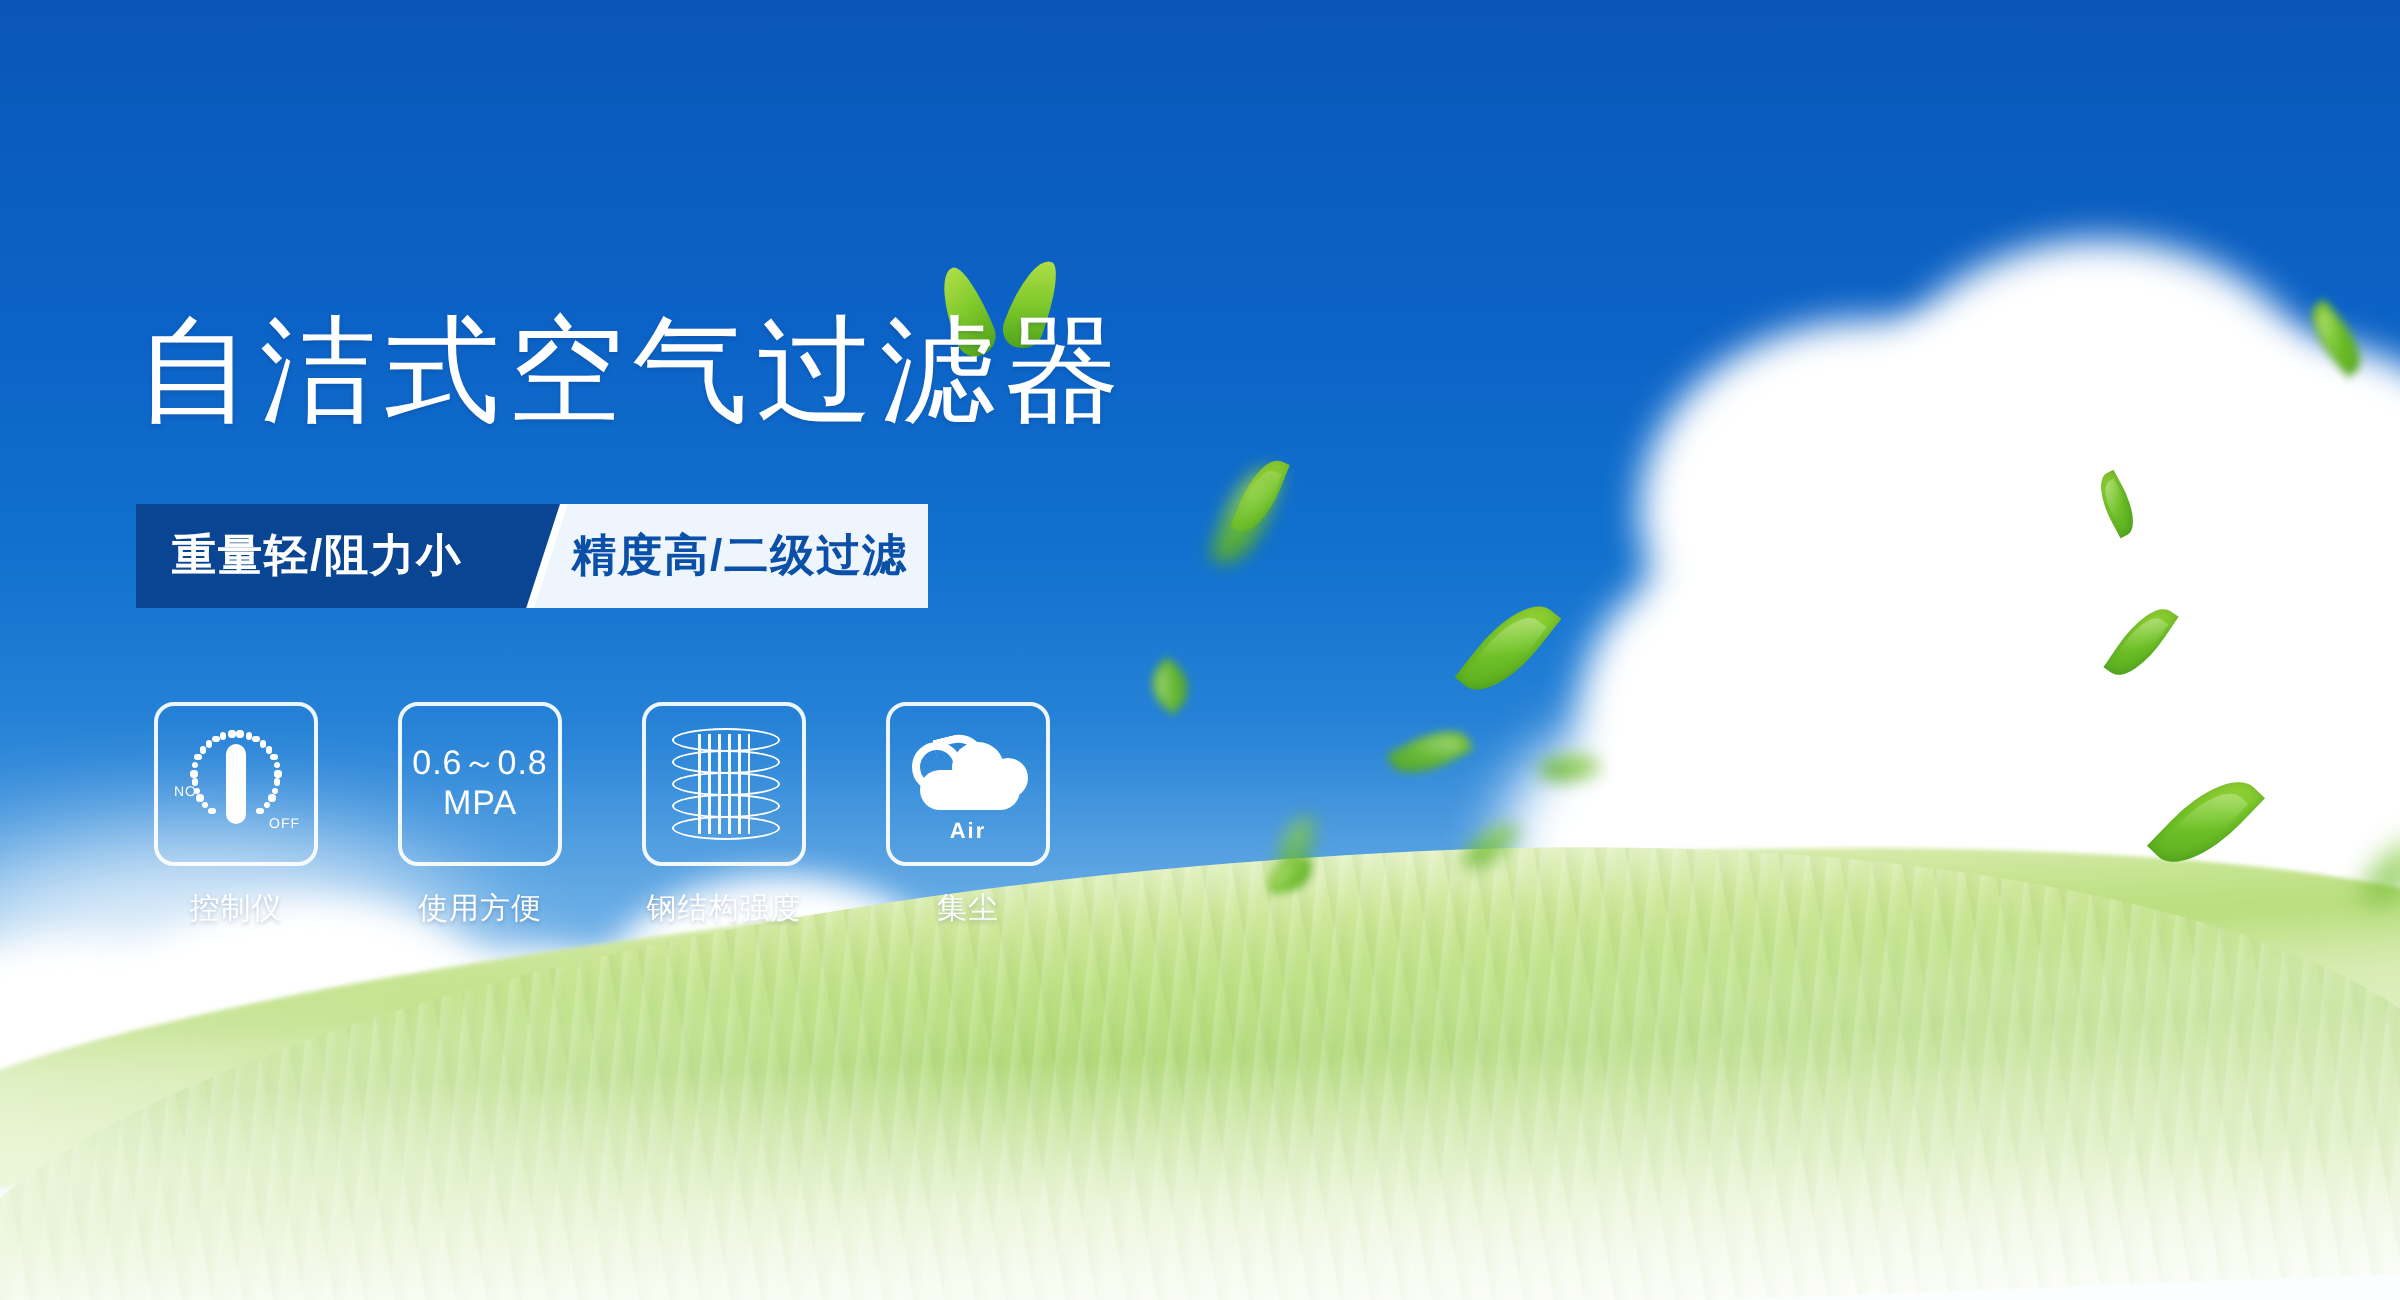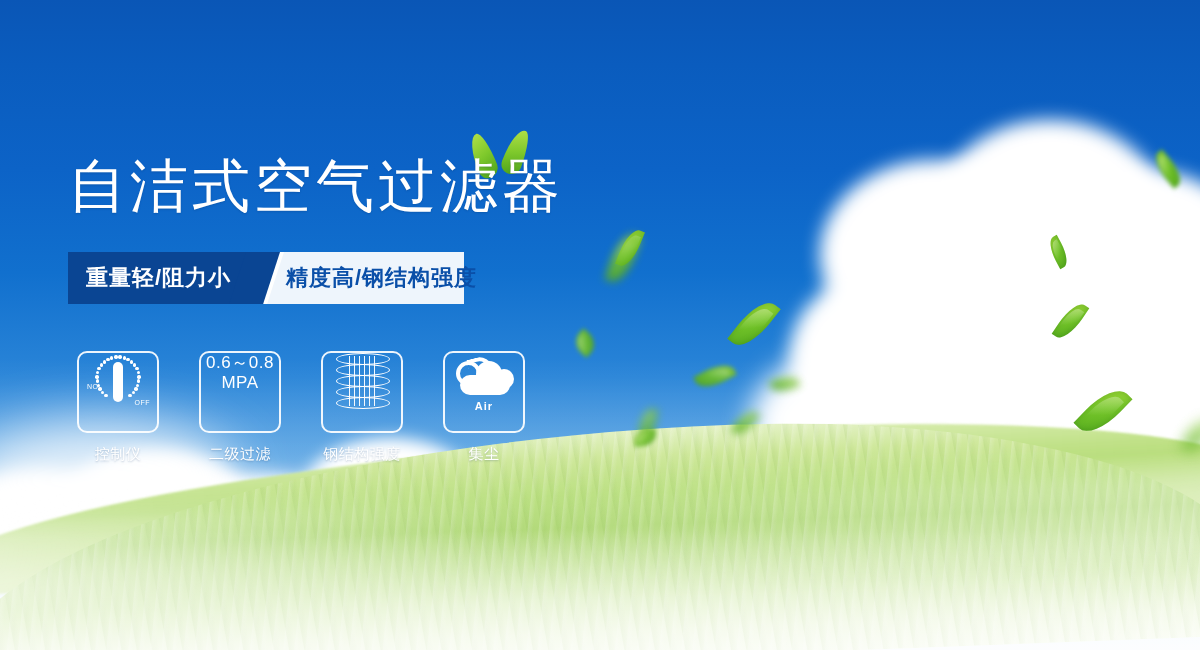"精度高/钢结构强度" div.t-right { text: /钢结构强度 -> /二级过滤 }
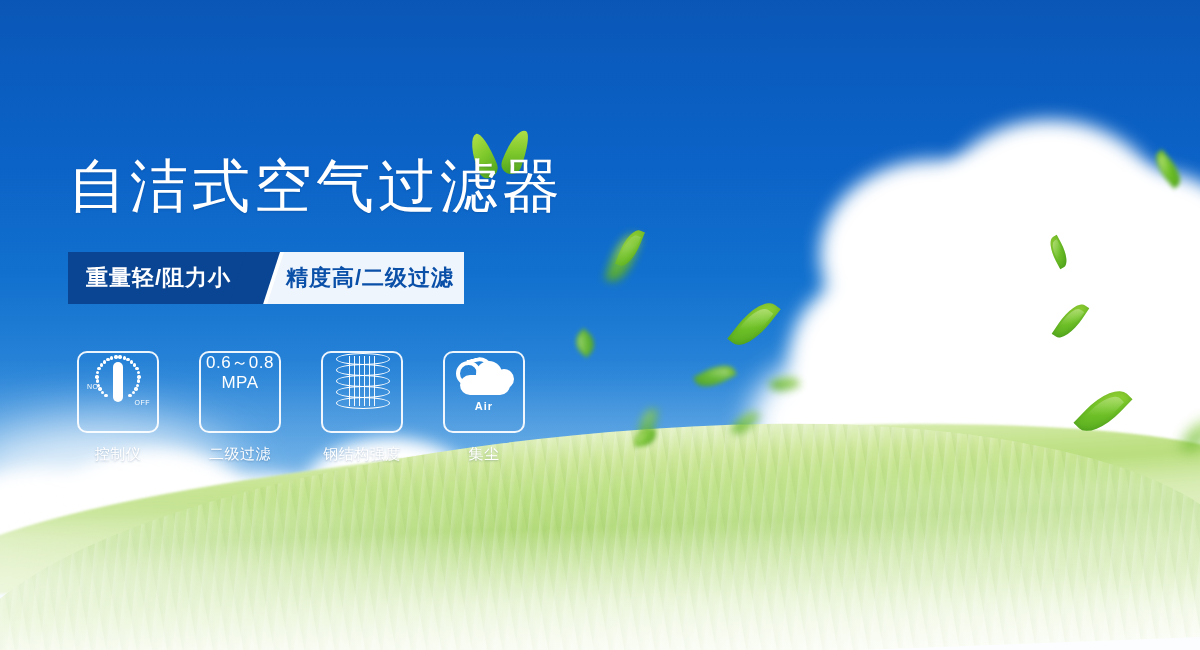"0.6～0.8" .fbox { justify-content: none -> center }
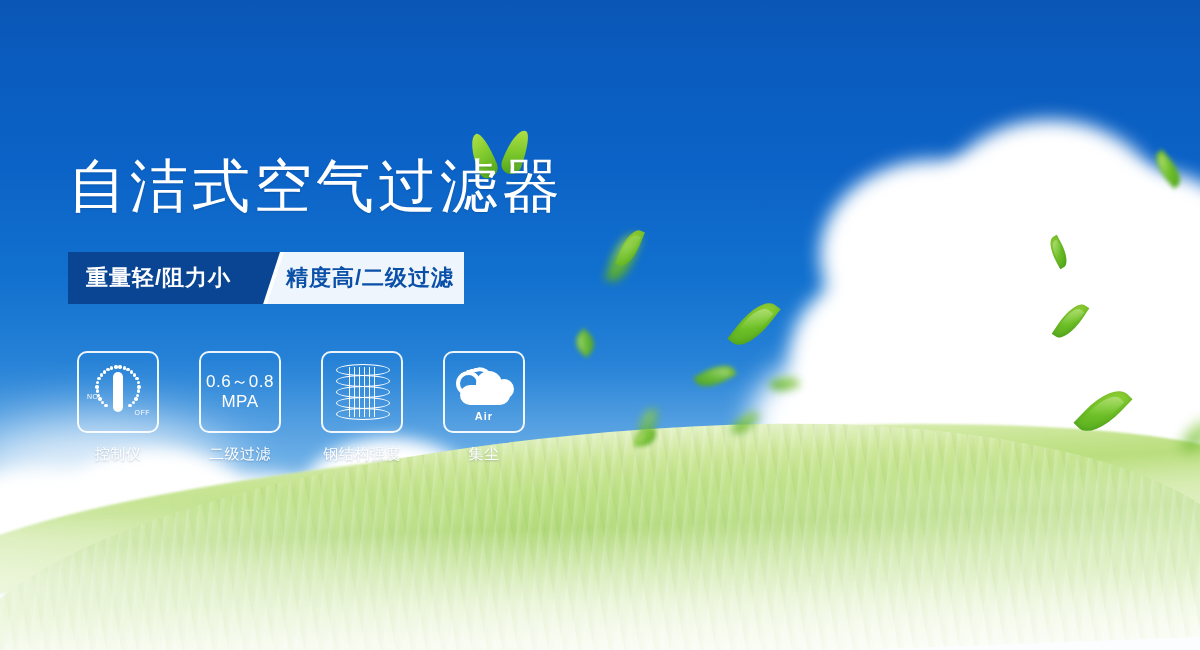"二级过滤" div.flabel { text: 二级过滤 -> 使用方便 }
